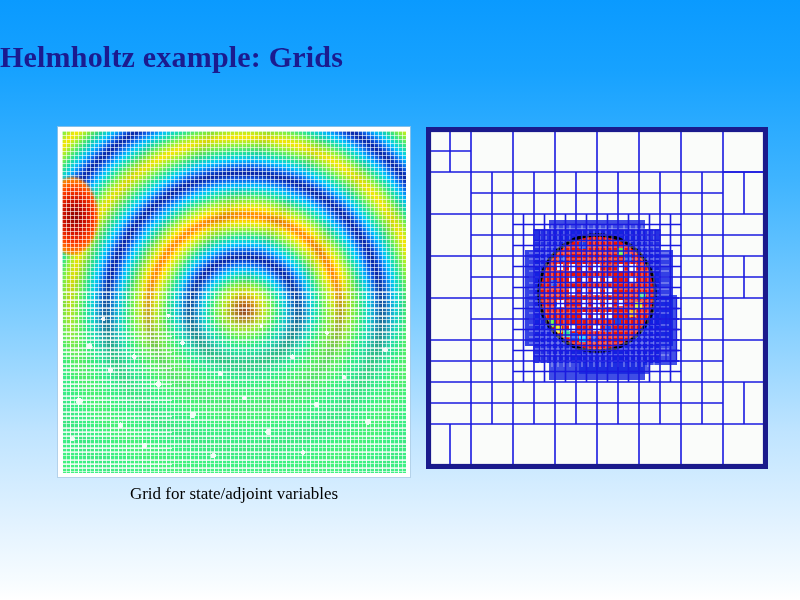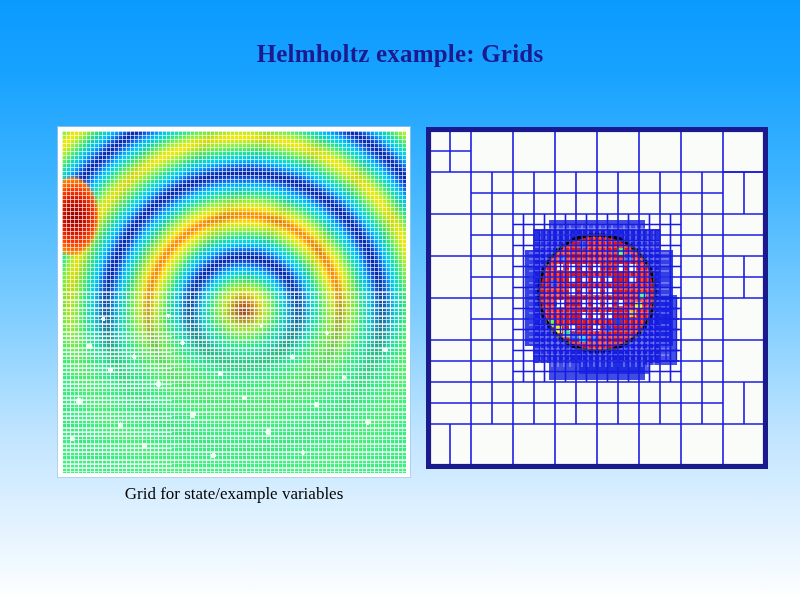"Helmholtz example: Grids" #title { font-size: 25px -> 30px; text-align: center -> left }
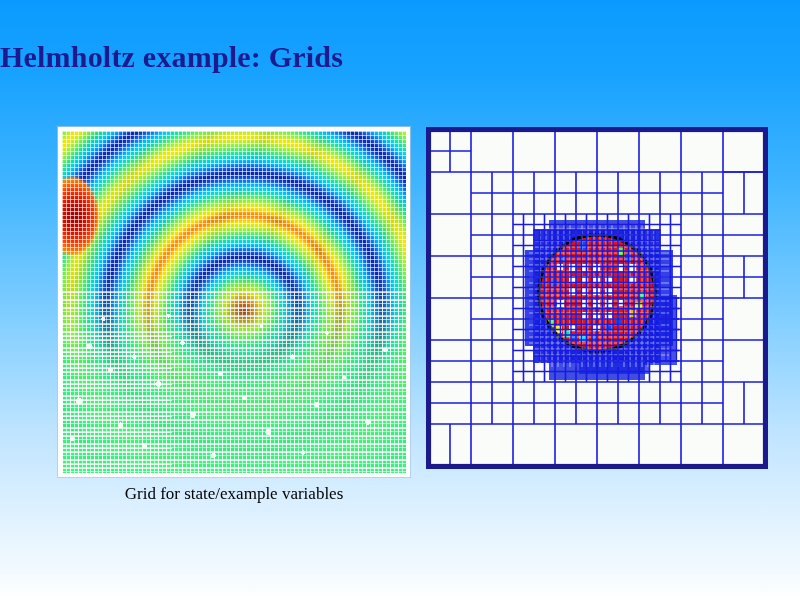"Grid for state/example variables" div.caption { text: state/example -> state/adjoint }
